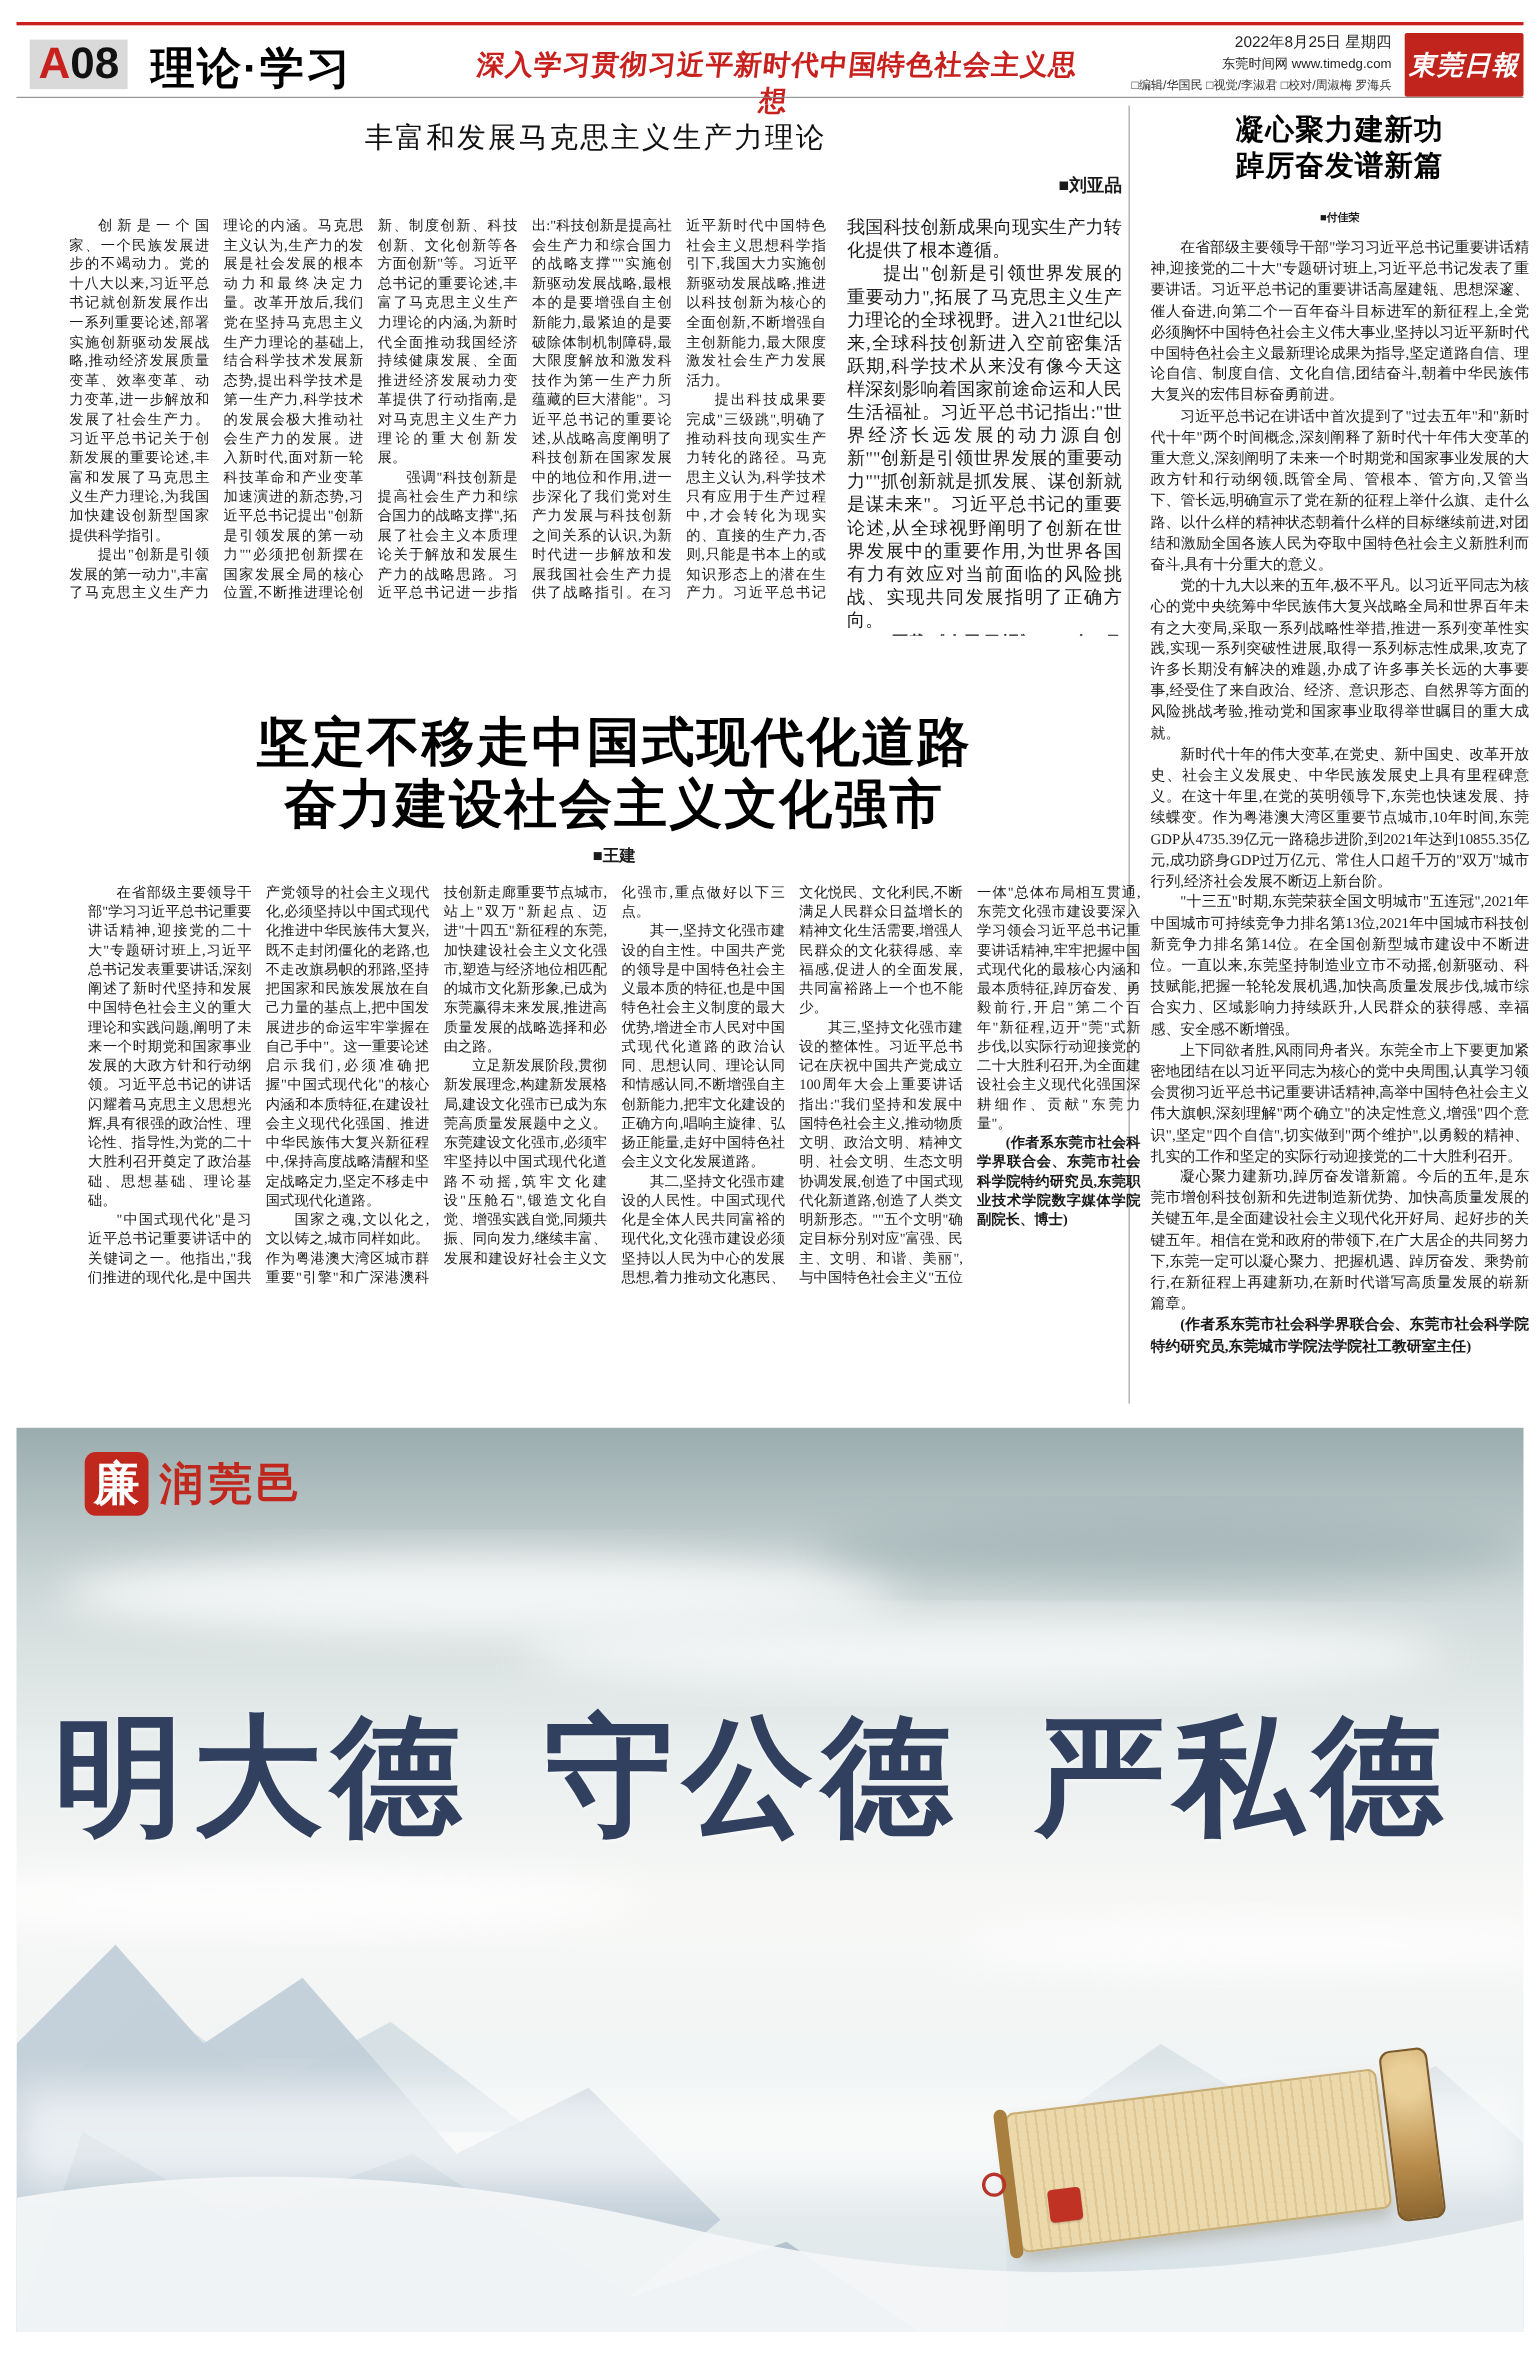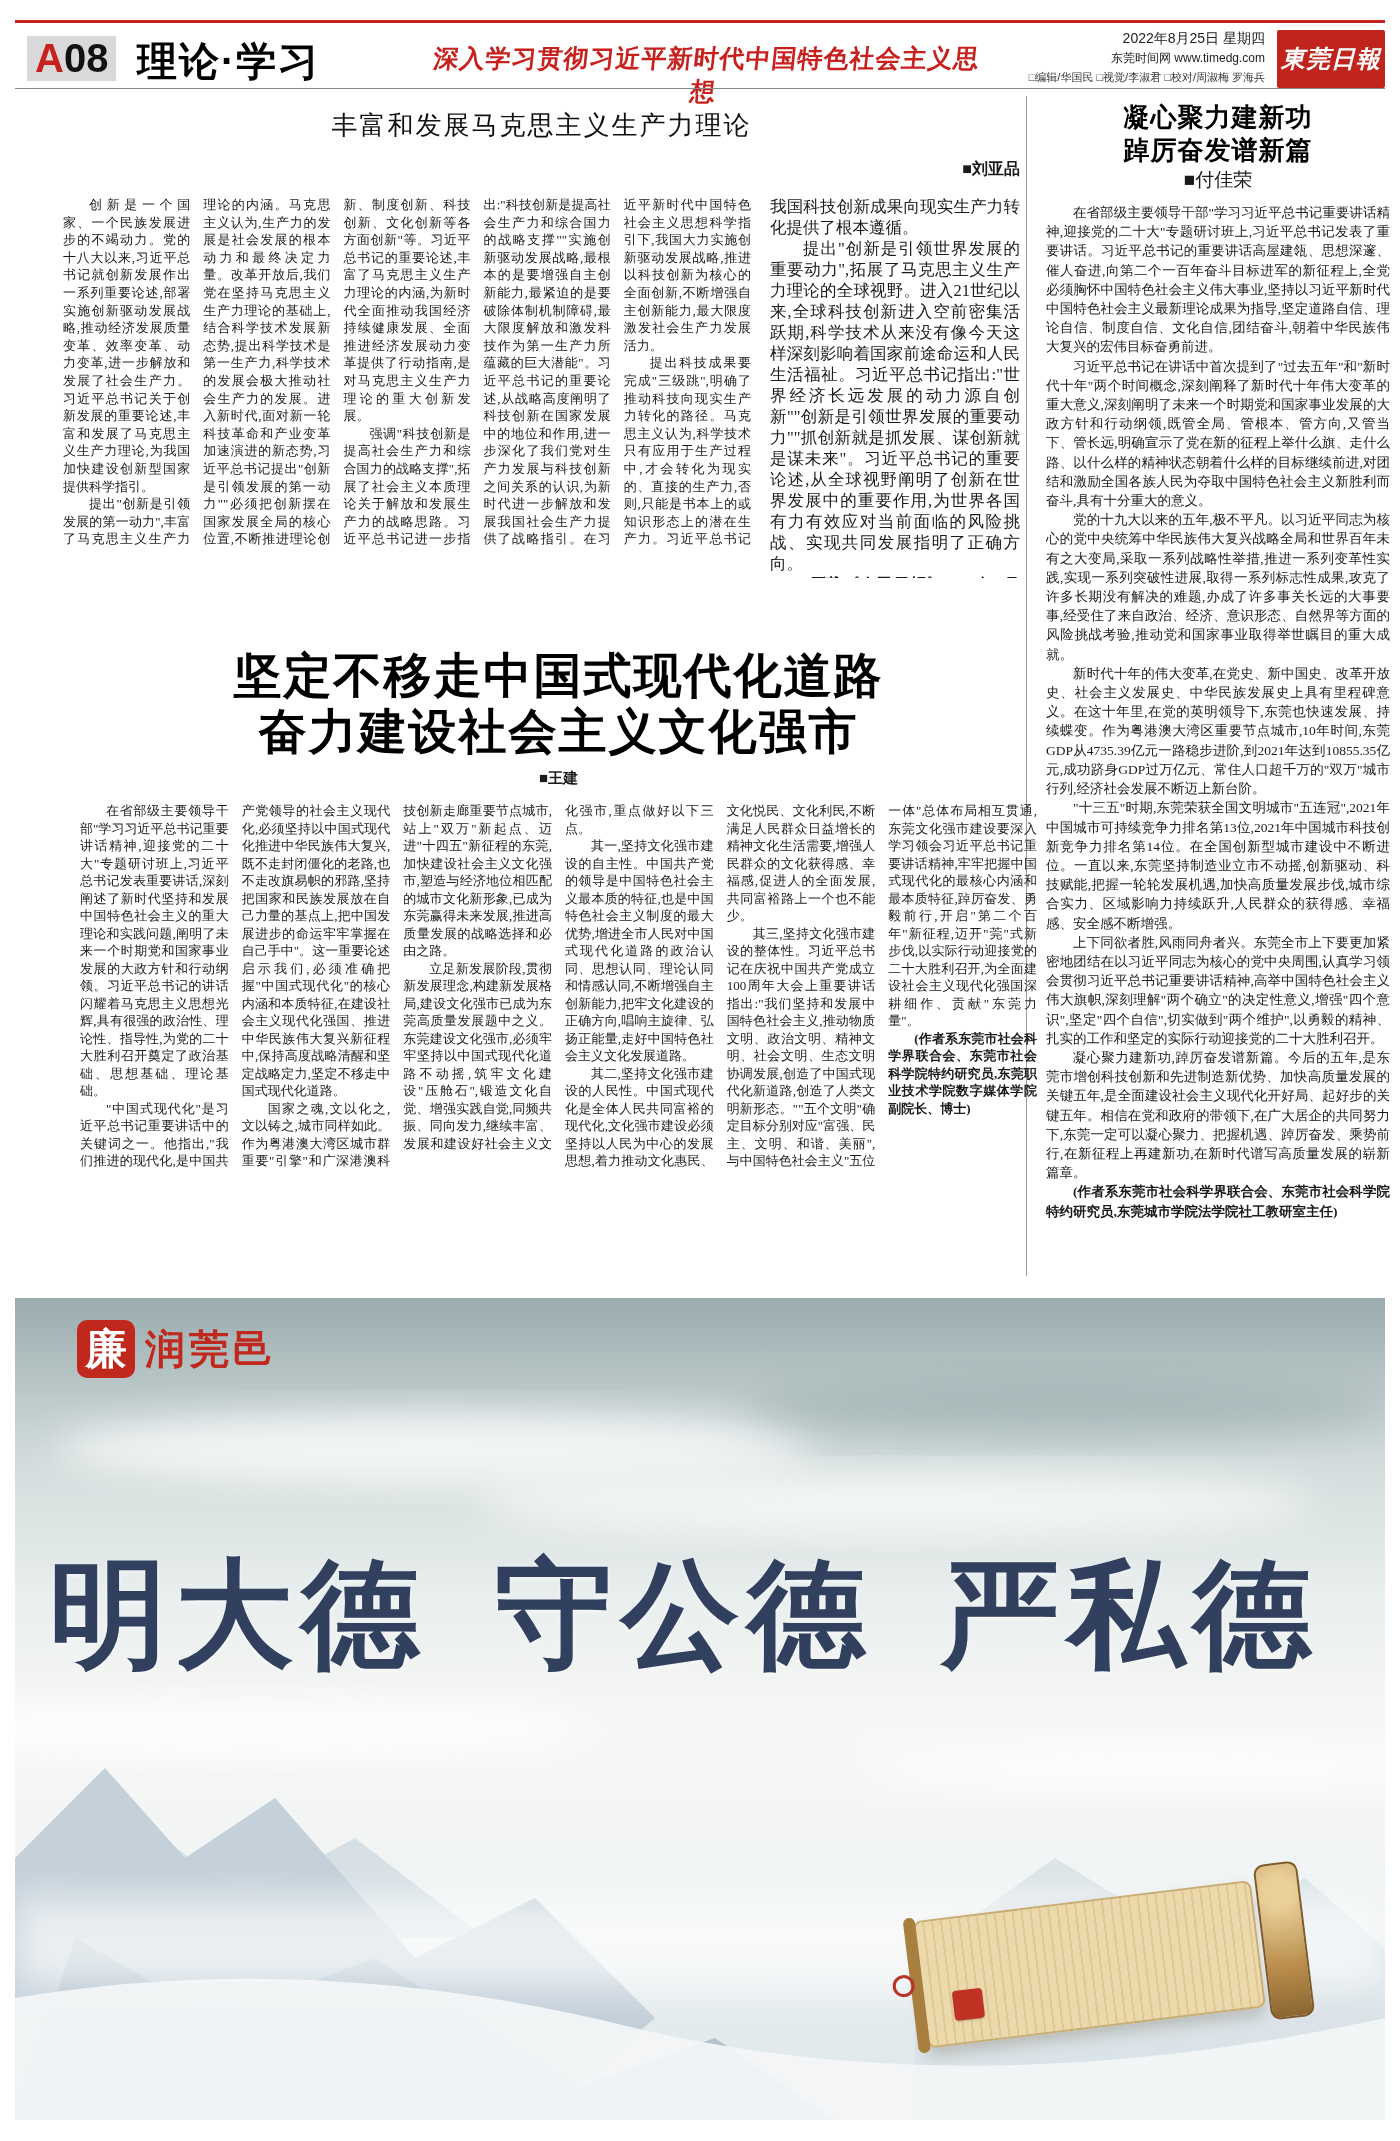"■付佳荣" .side-byline { font-size: 19px -> 10px; font-weight: normal -> bold; margin-top: 0 -> 24px }
